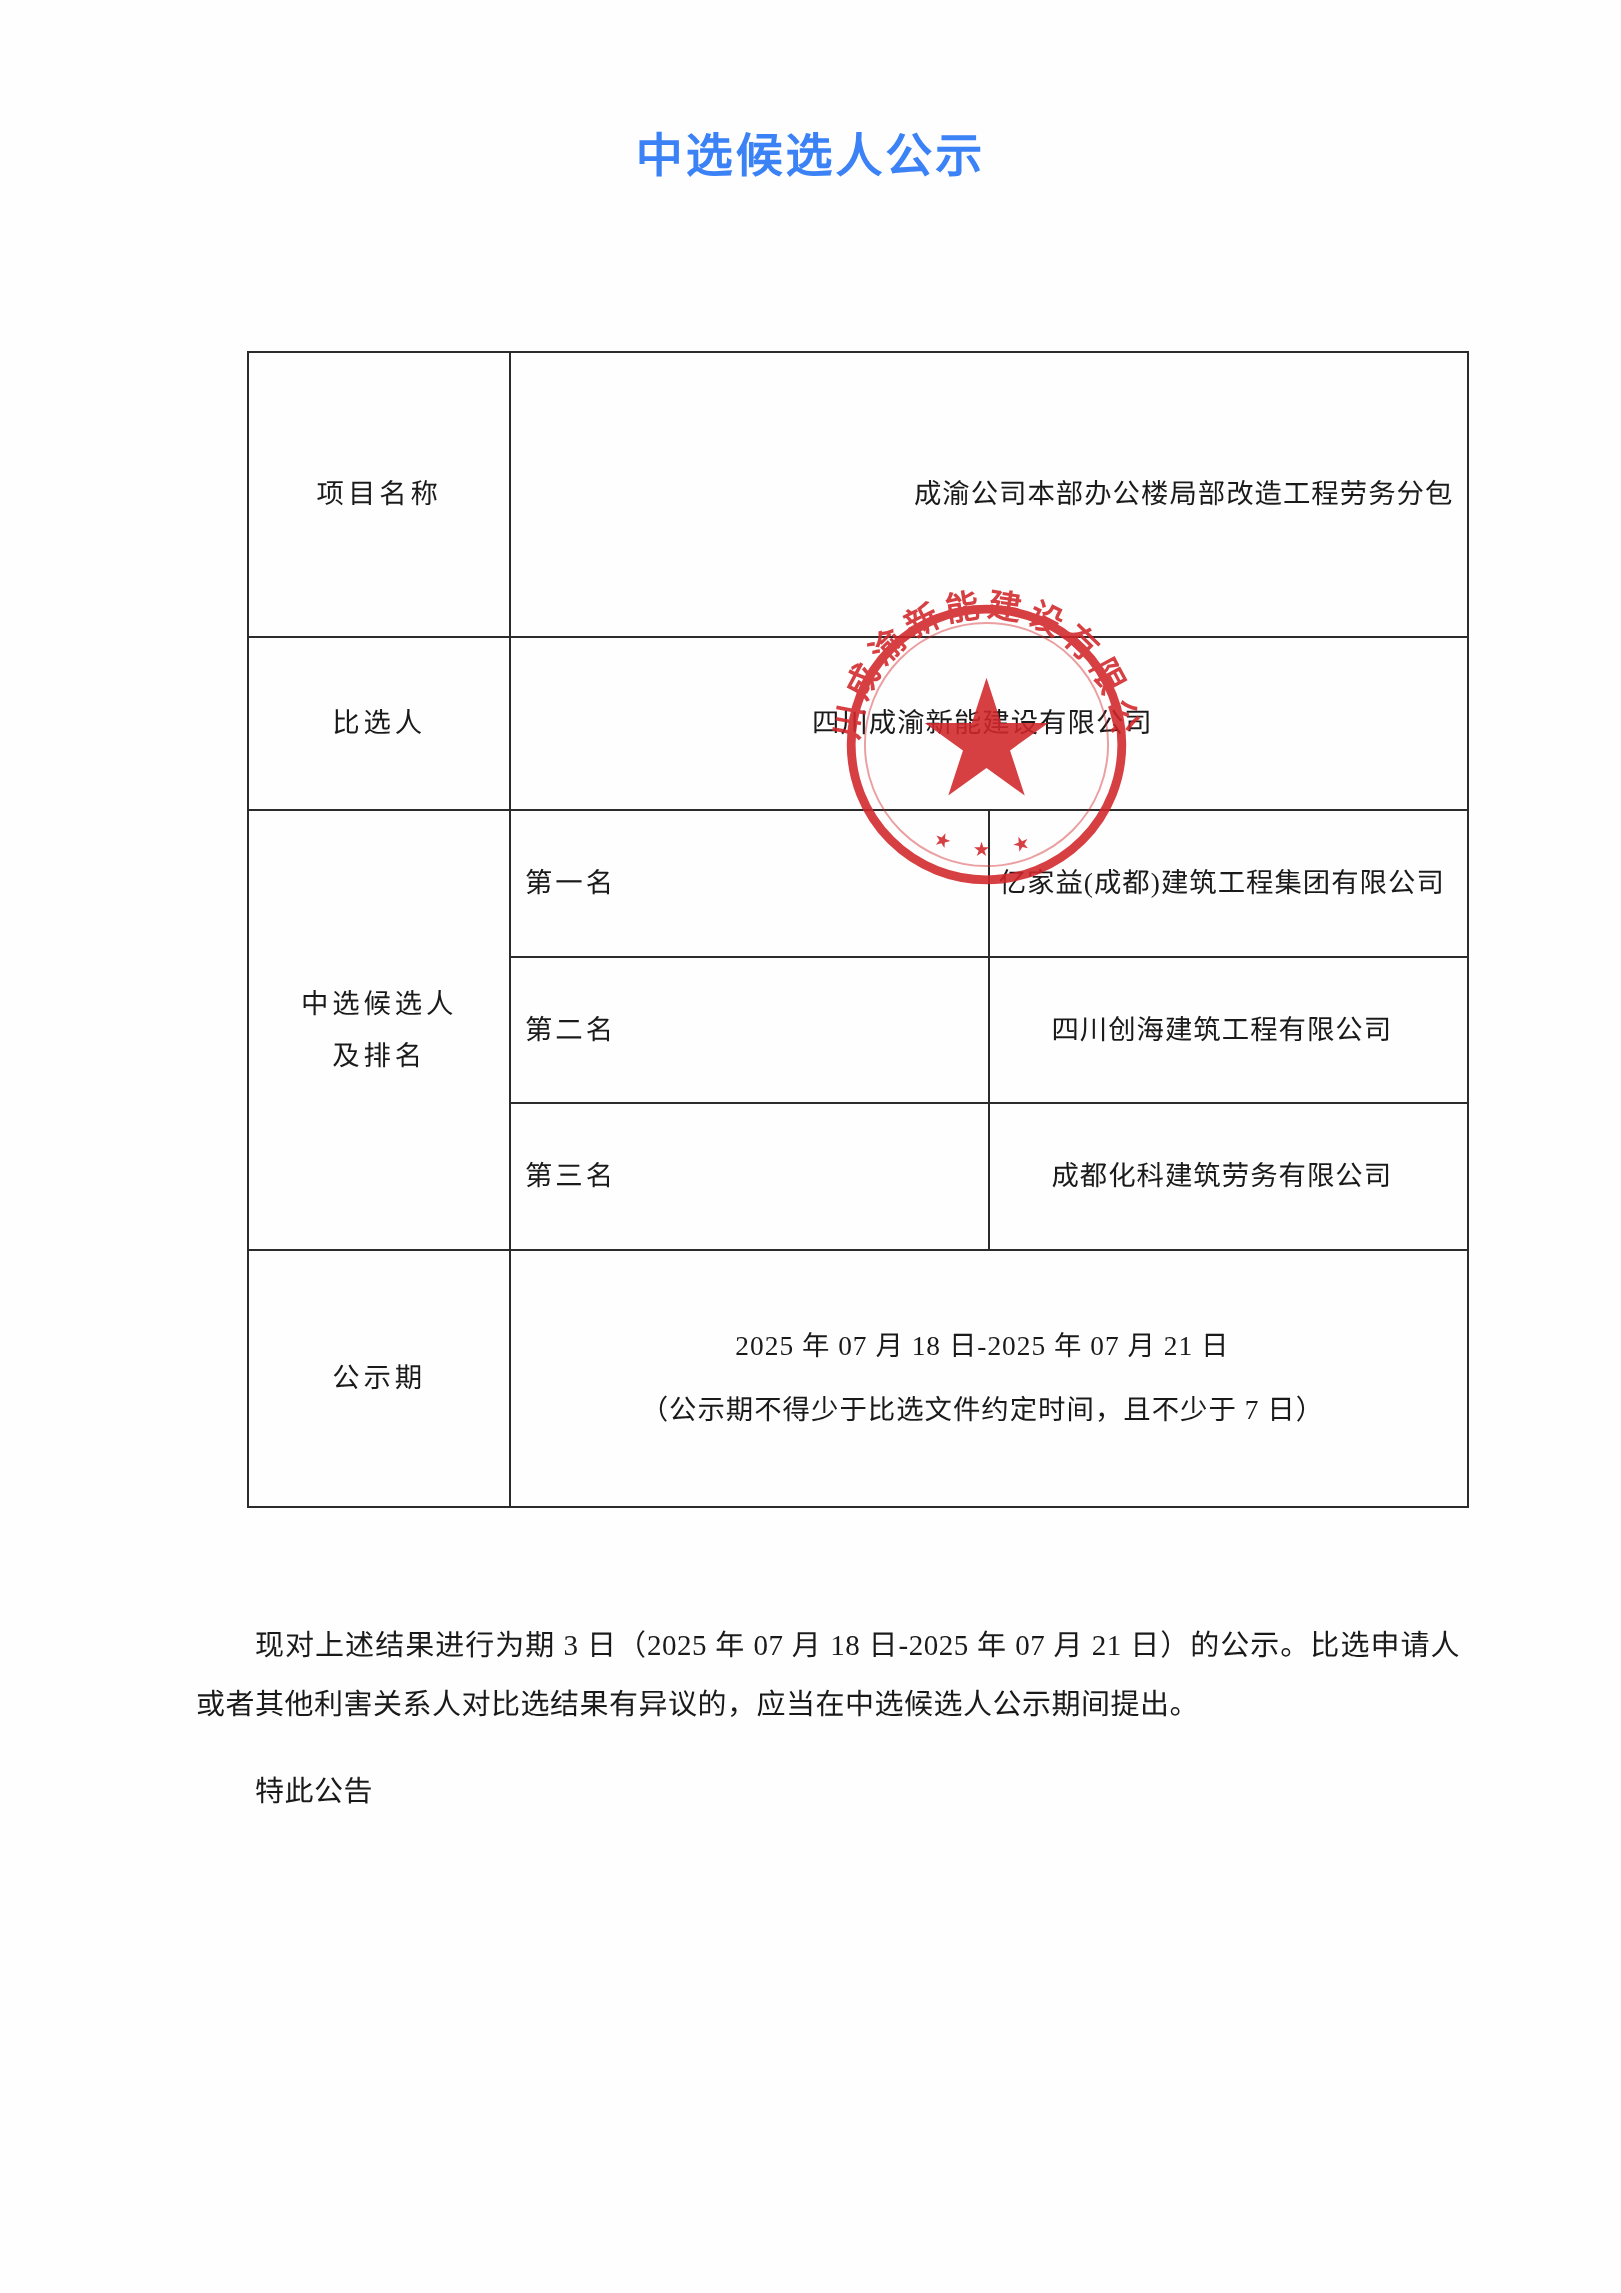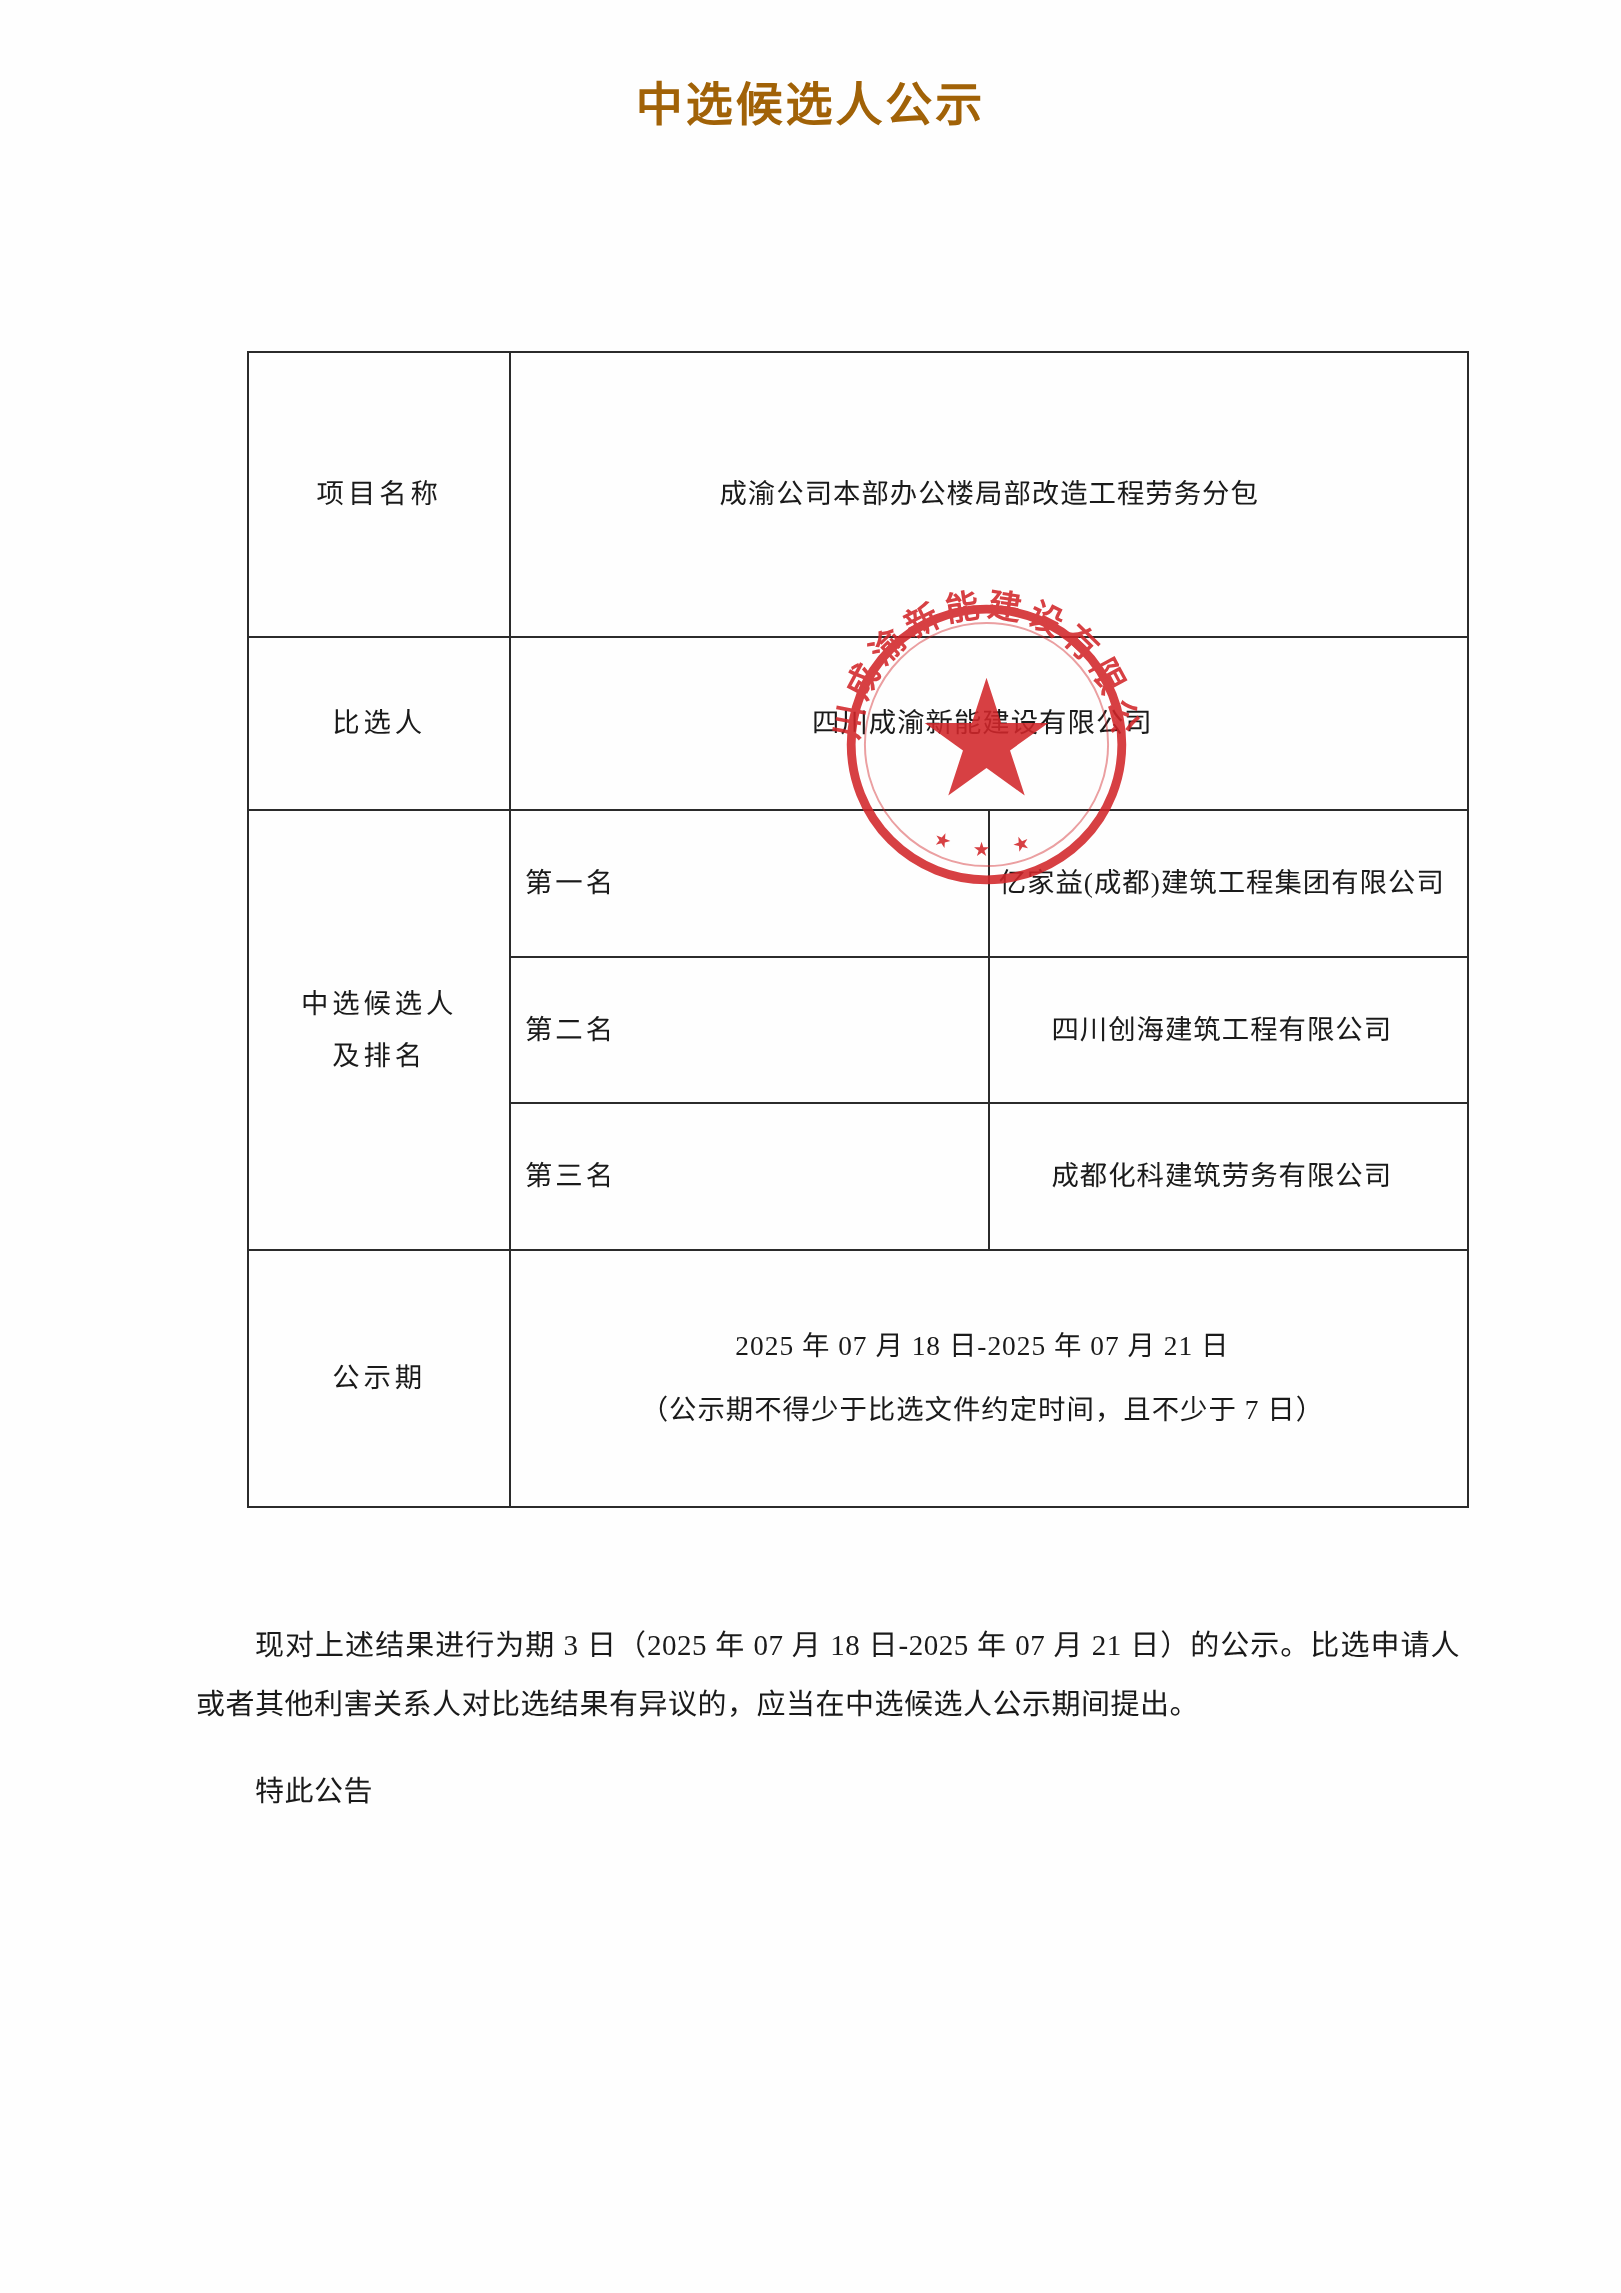"中选候选人公示" .doc-title { color: #a16207 -> #3b82f6; padding-top: 66px -> 117px }
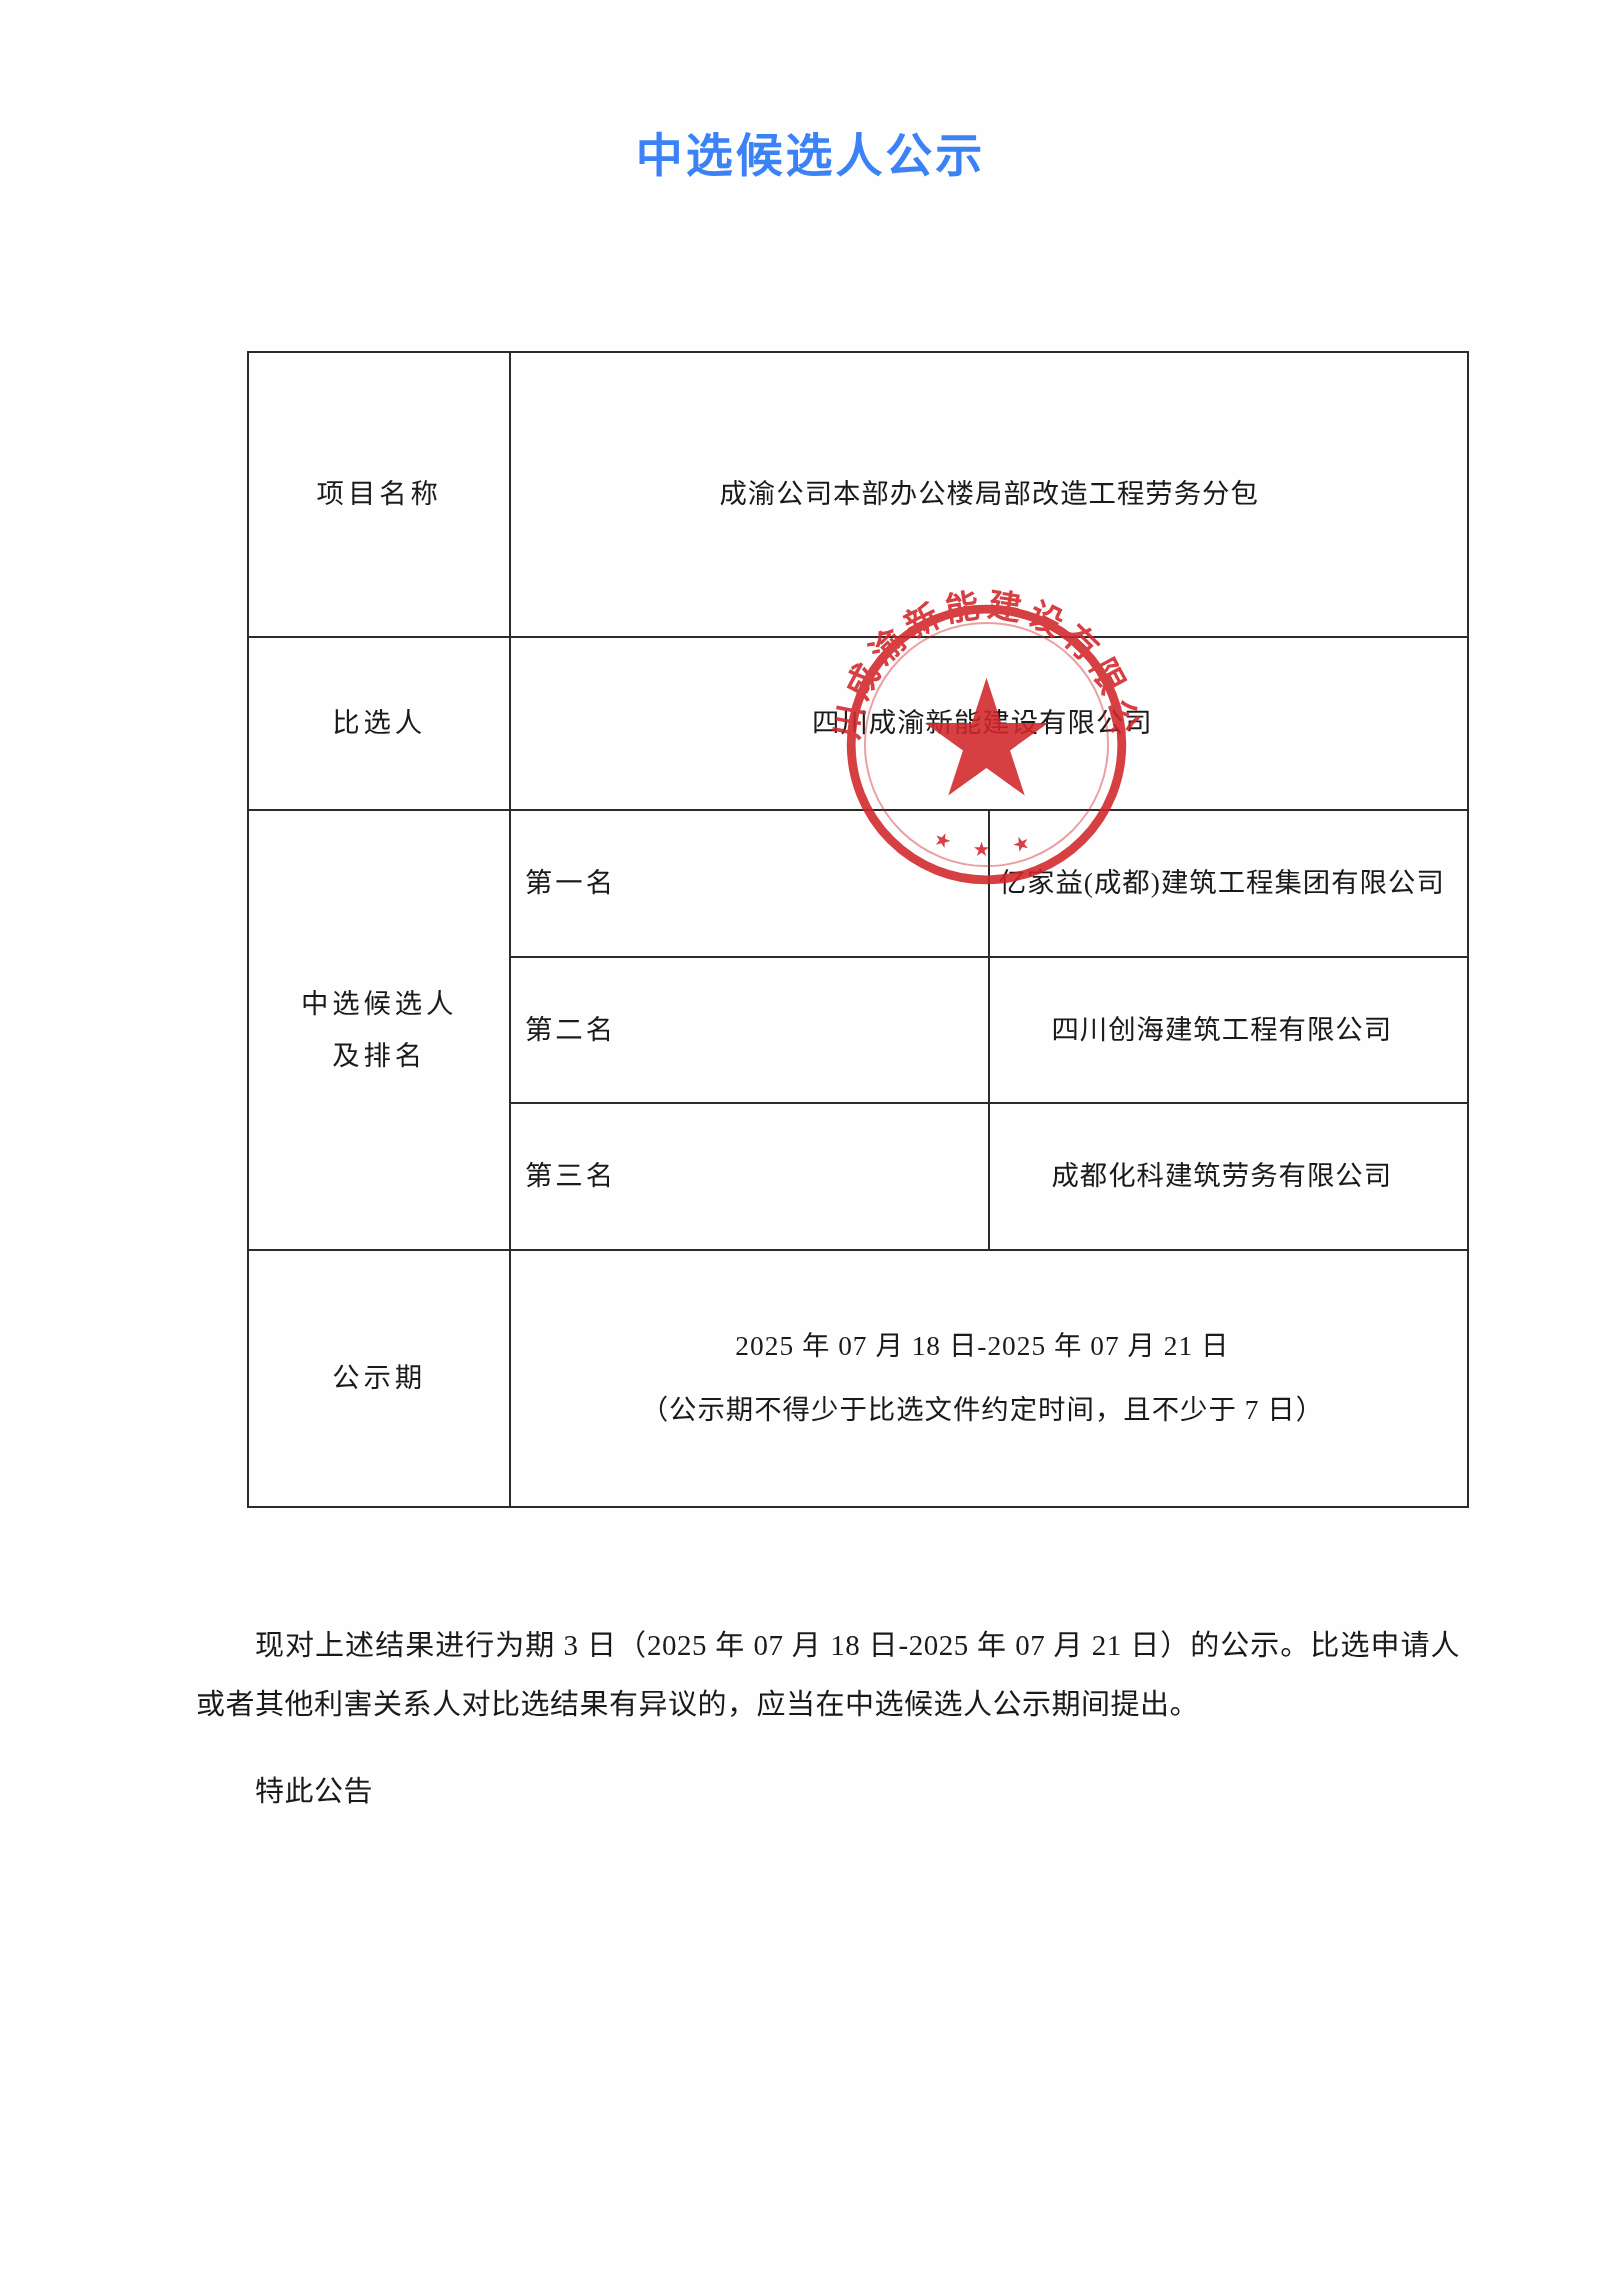"成渝公司本部办公楼局部改造工程劳务分包" td.value { text-align: center -> right }
